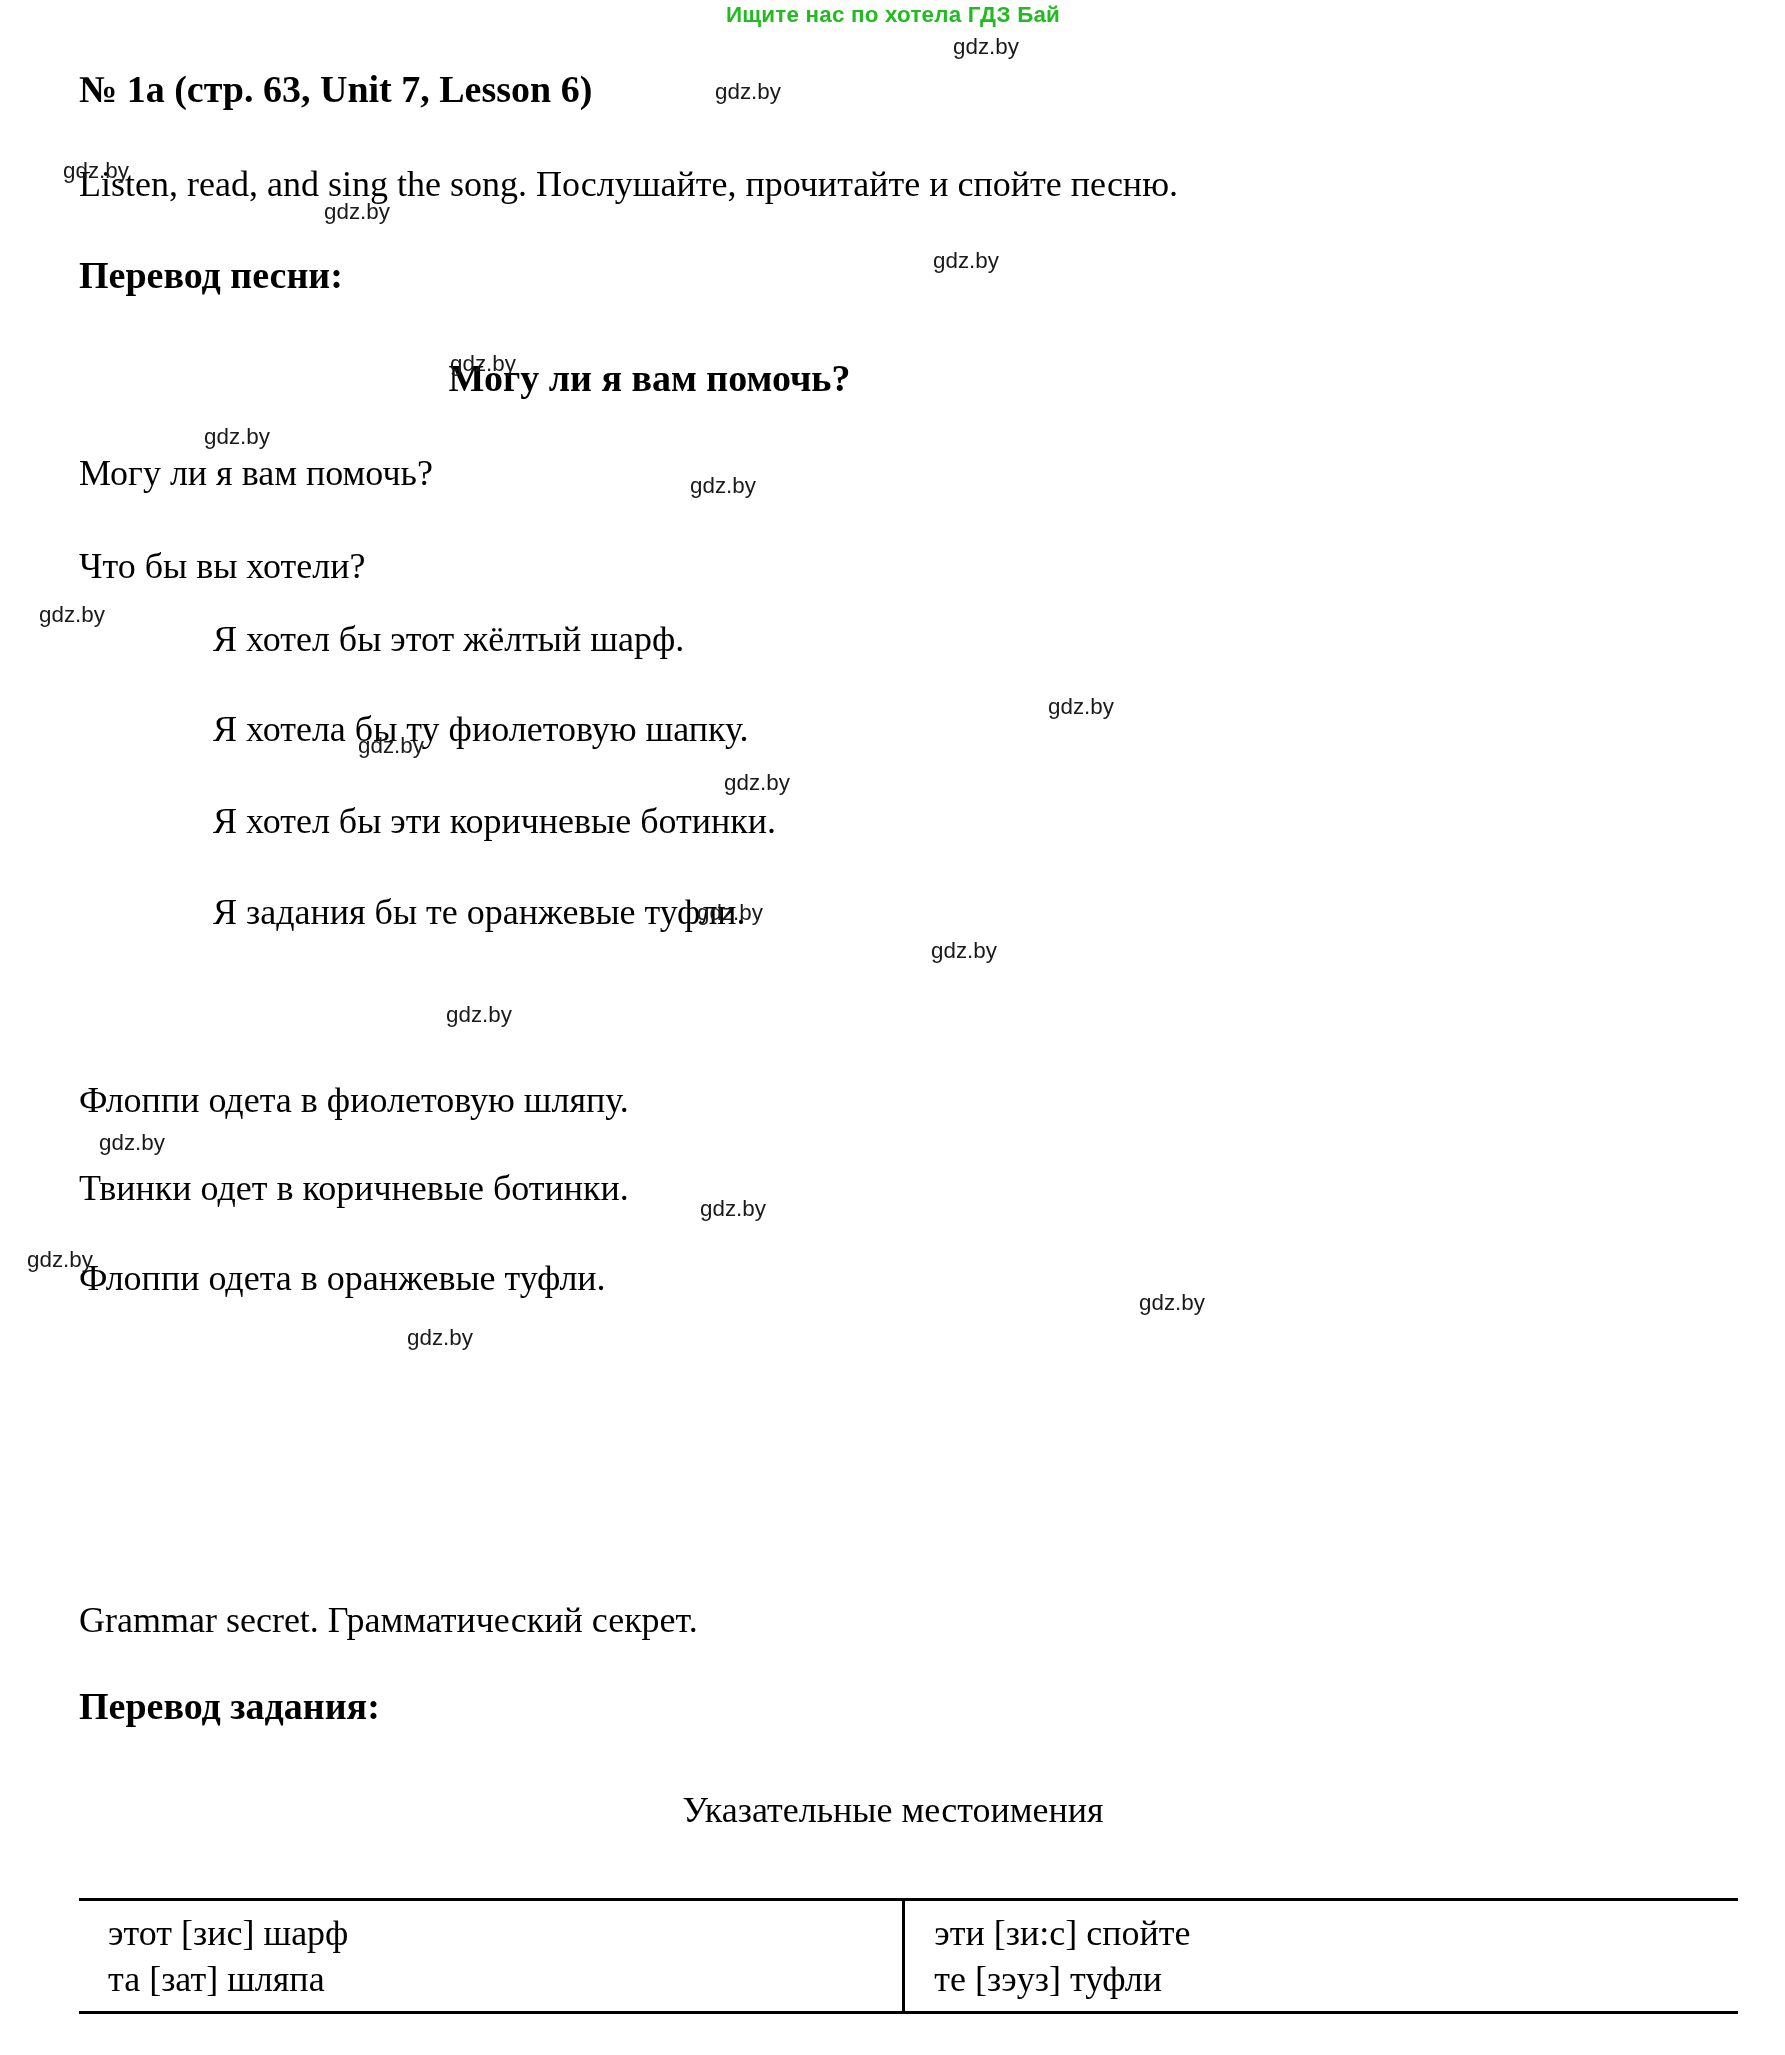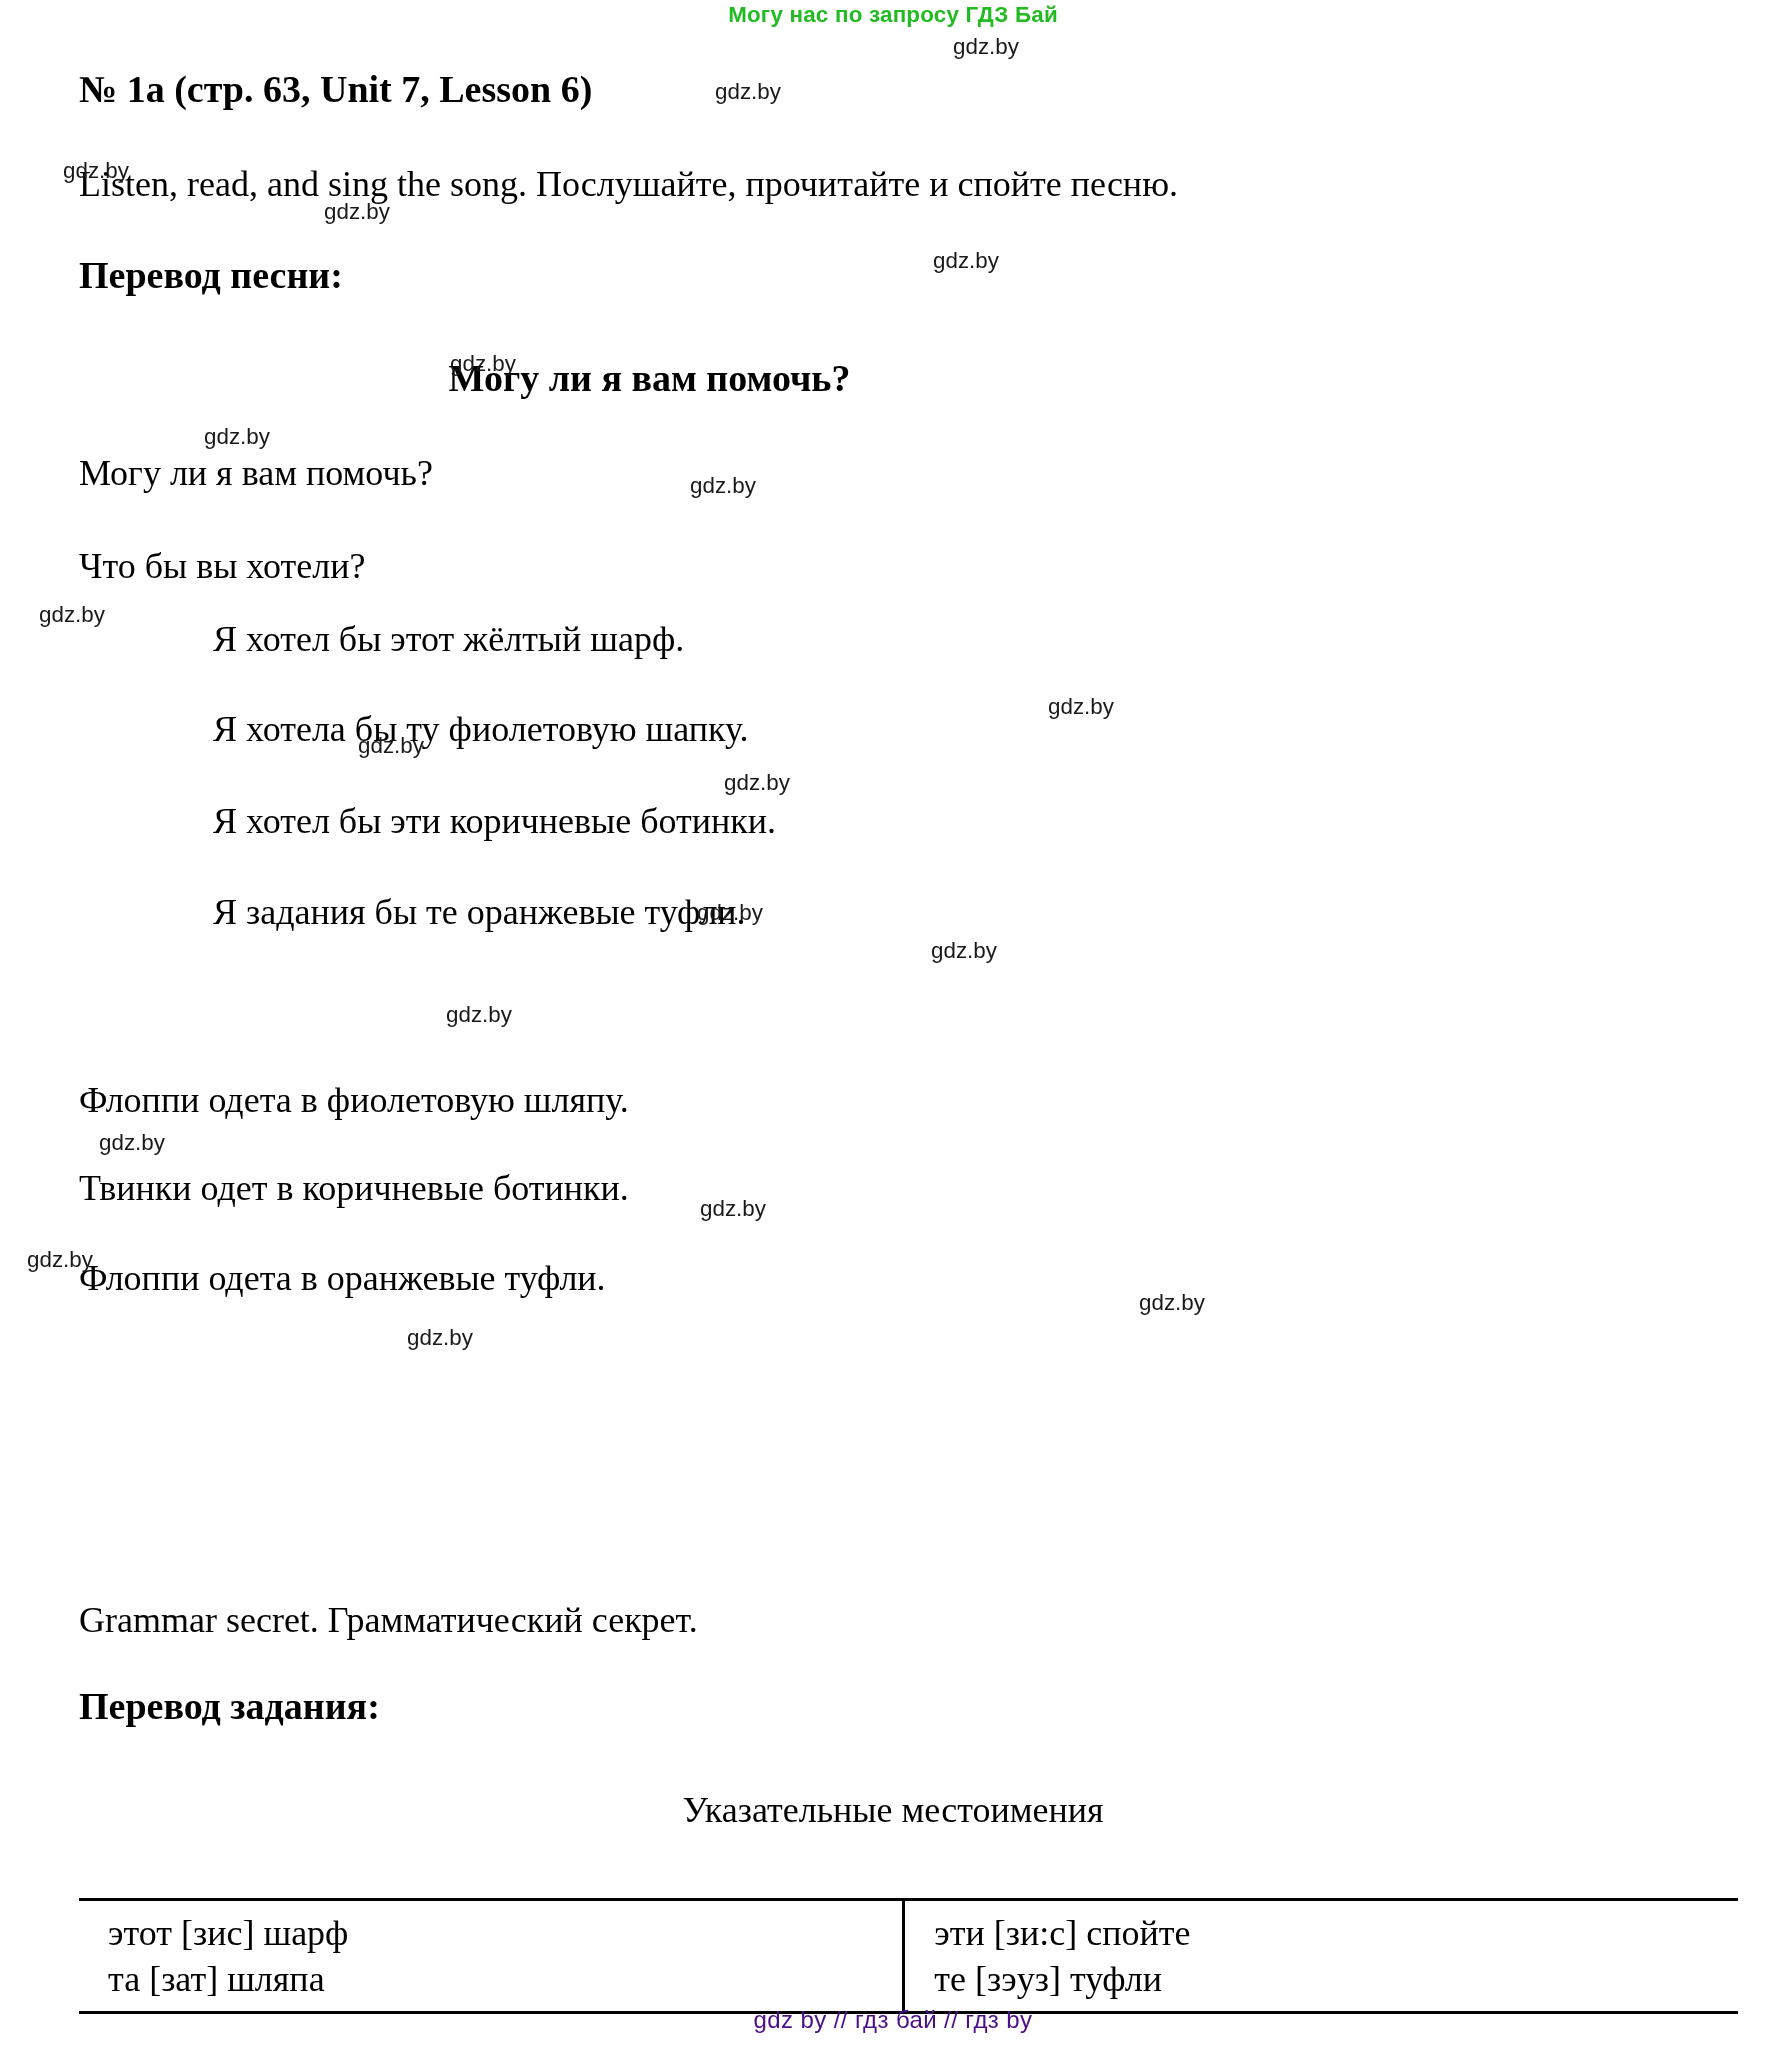"Могу нас по запросу ГДЗ" div.promo-banner { text: Могу нас по запросу -> Ищите нас по хотела }
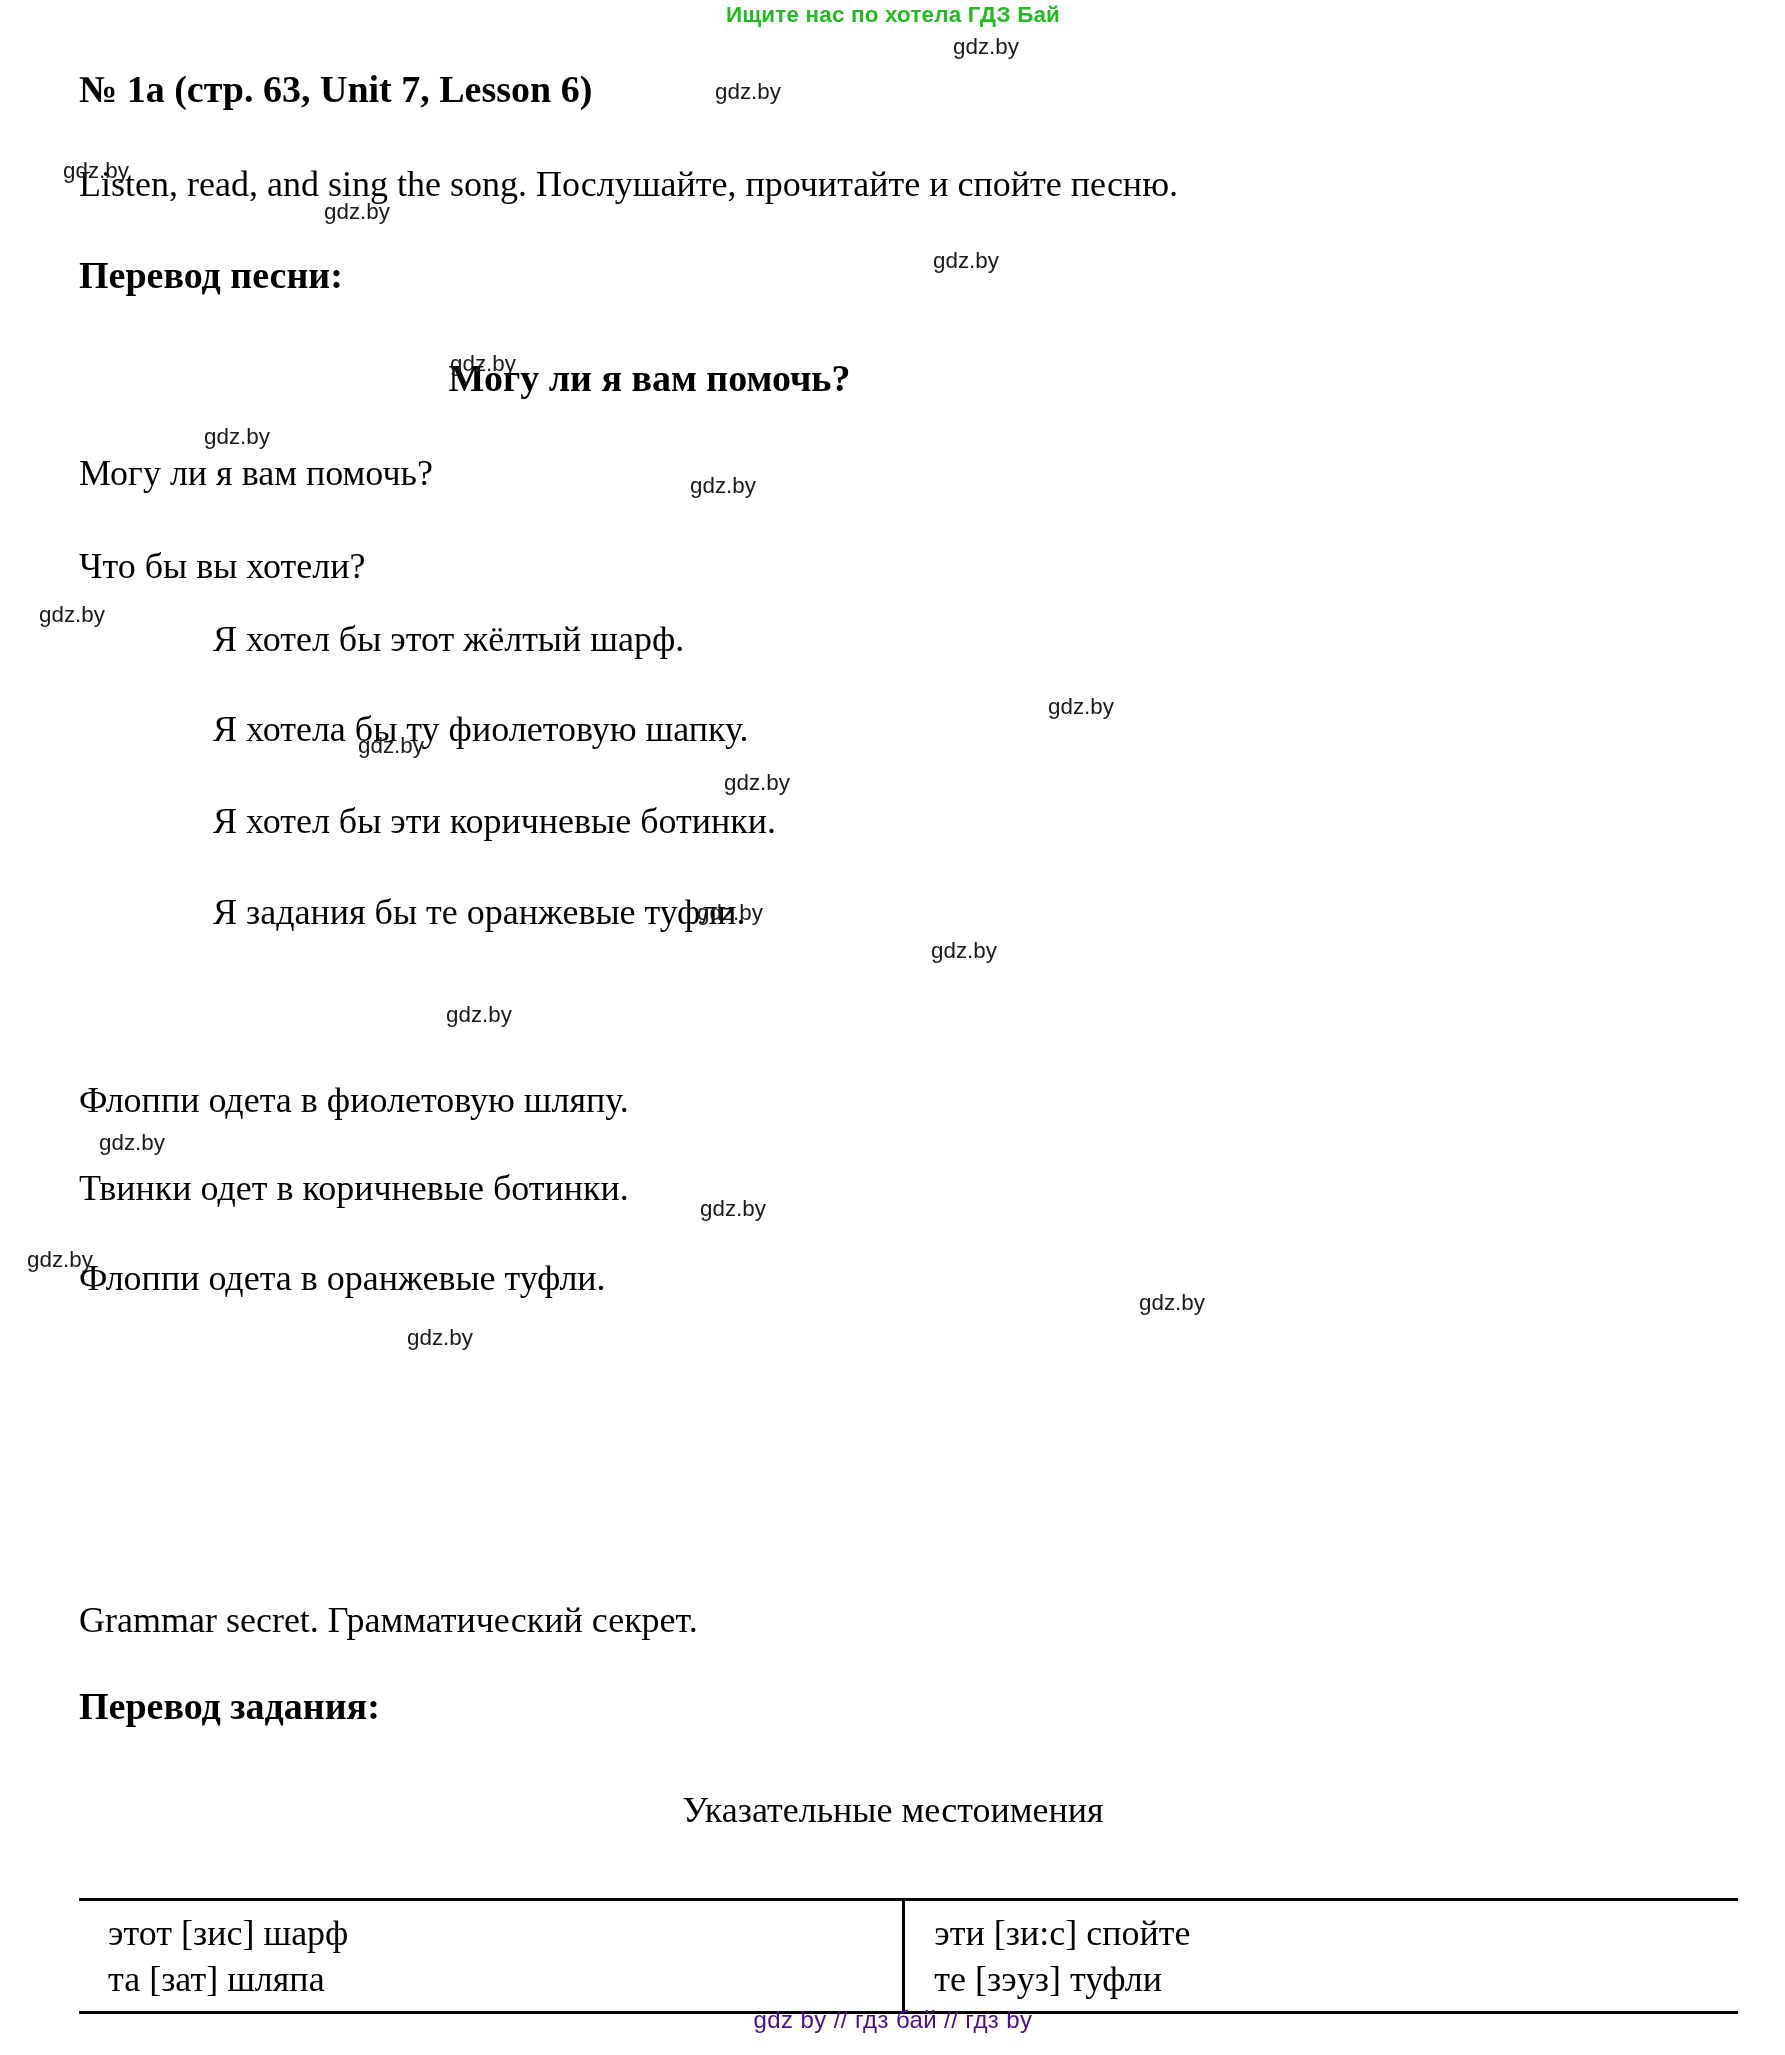"gdz by // гдз бай" div.footer-links { html: <div>gdz by // гдз бай // гдз by</div> -> none }
